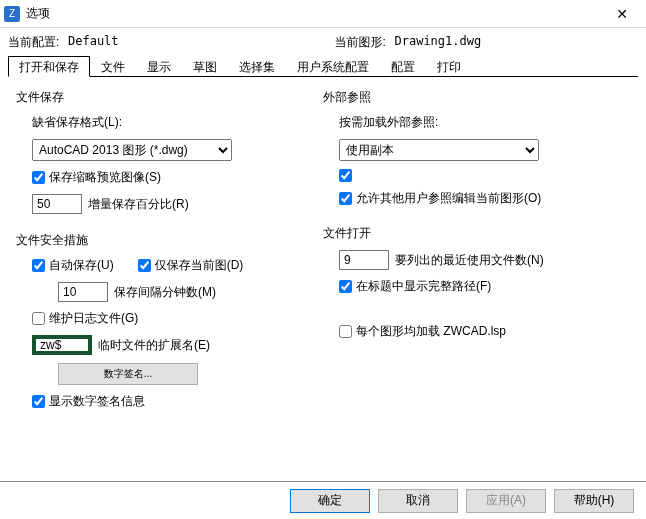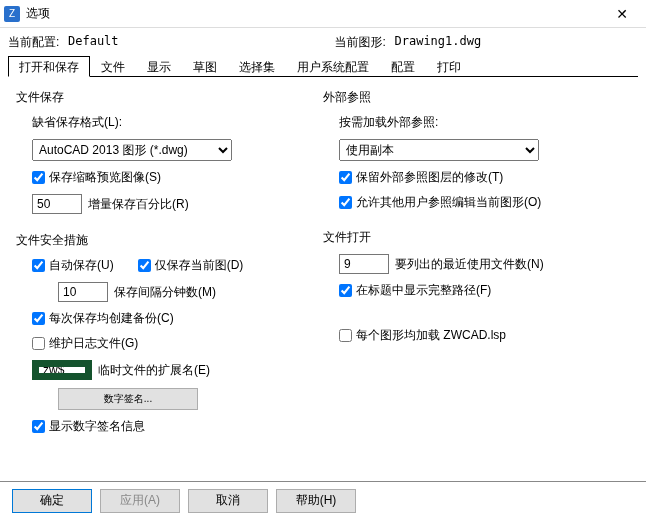"保留外部参照图层的修改(T)" span { html: <span>保留外部参照图层的修改(T)</span> -> none }
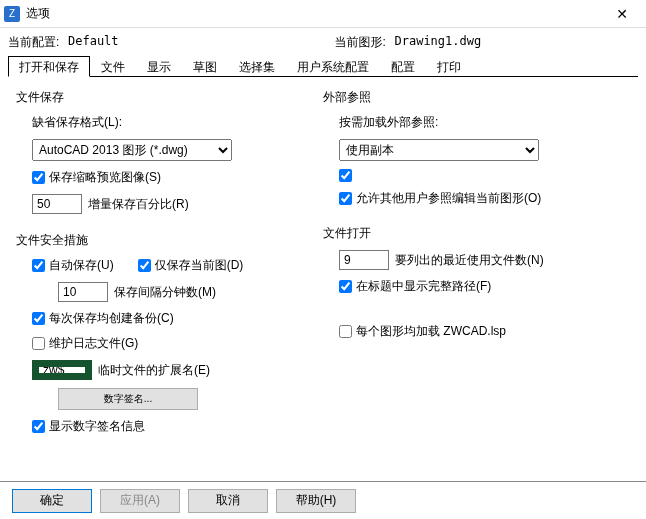"每次保存均创建备份(C)" div.row { html: <div> <label> <input> <span>每次保存均创建备份(C)</span> </label> </div> -> none }
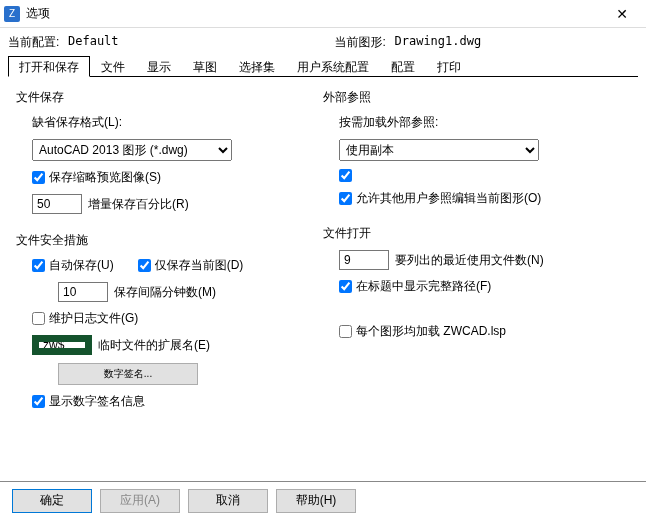"zw$" input.ext { border: 7px solid #14532d -> 4px solid #14532d }
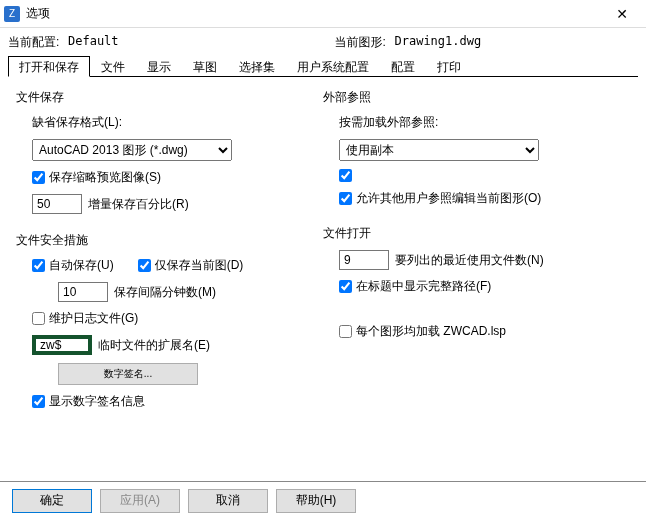"确定" .footer { justify-content: flex-start -> flex-end }
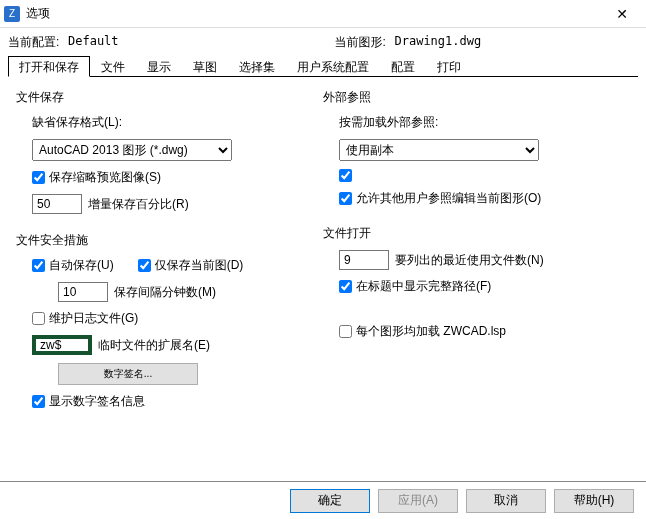"应用(A)" button { order: before "取消" -> after "取消" }
